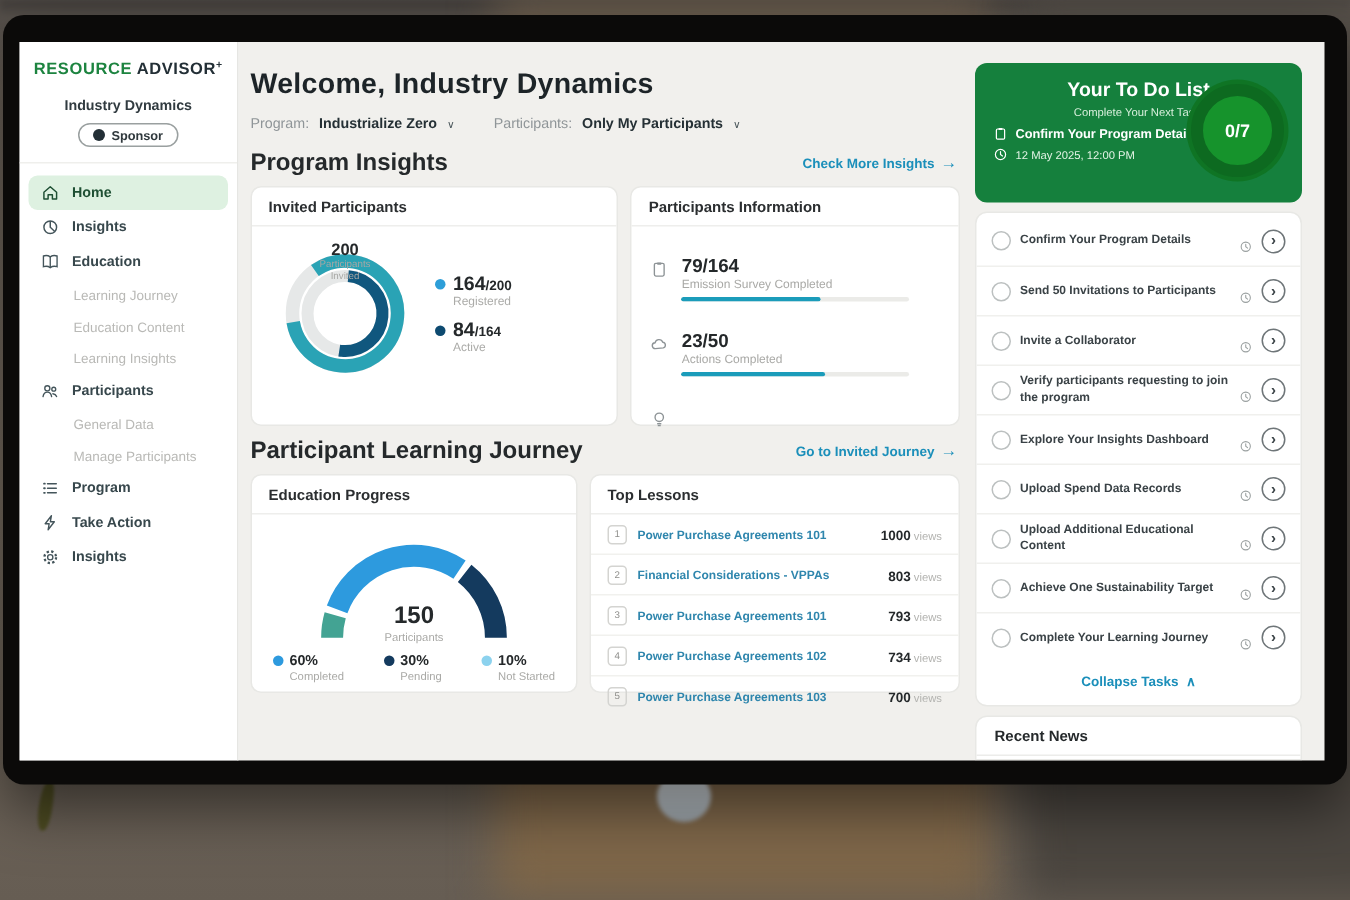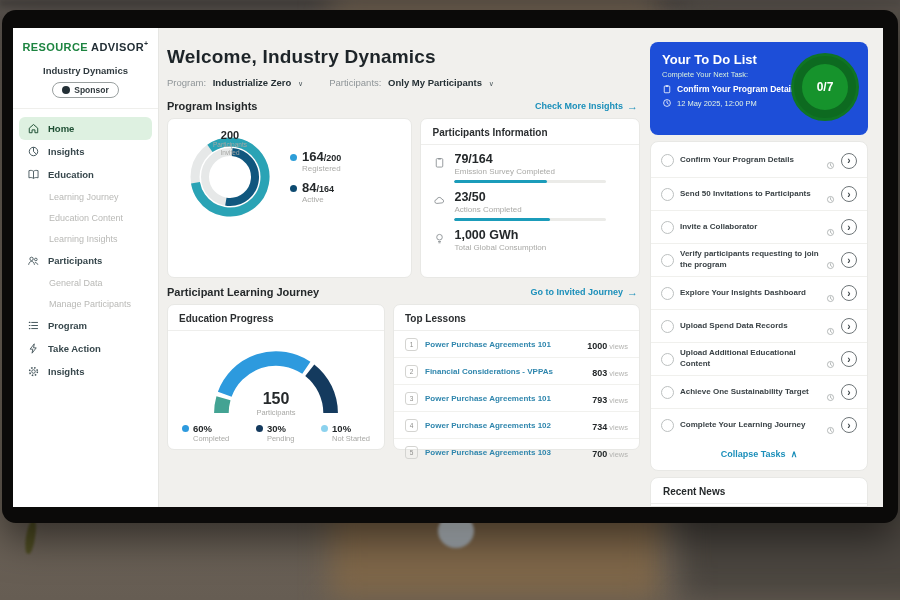"Your To Do List" .todo-card { background: #1d4ed8 -> #15803d; text-align: none -> center }
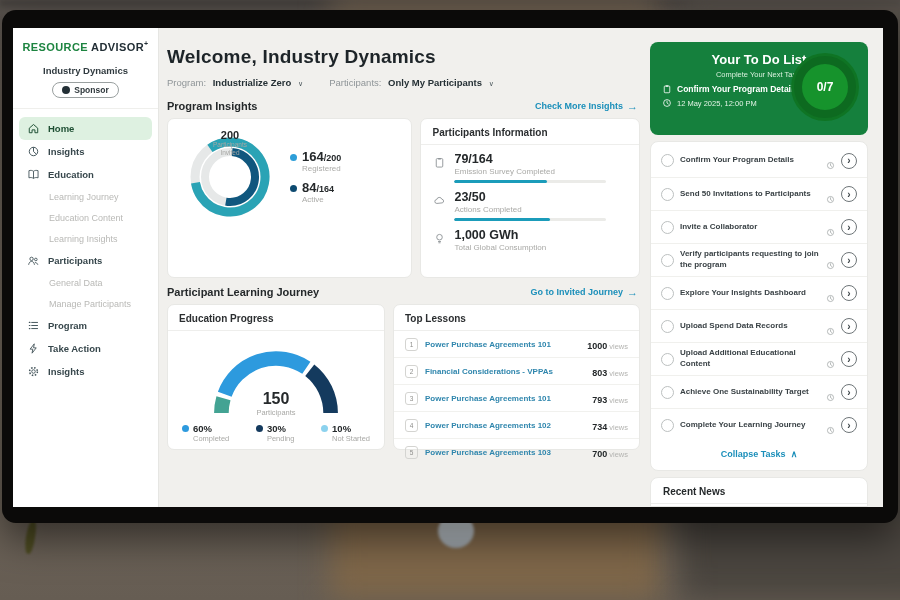"Program Insights" .sect h2 { font-size: 11px -> 16px }
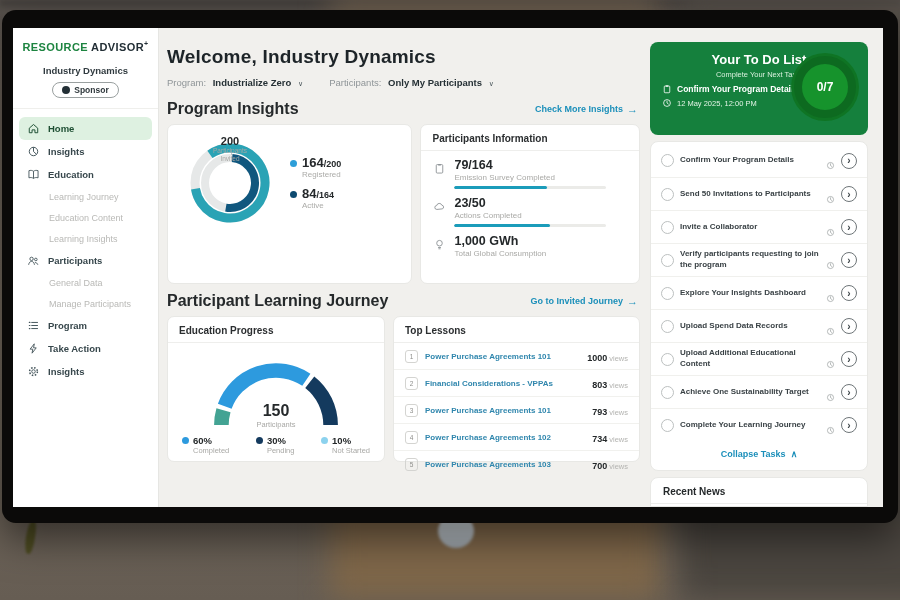"Invited Participants" h3 { html: none -> <h3>Invited Participants</h3> }
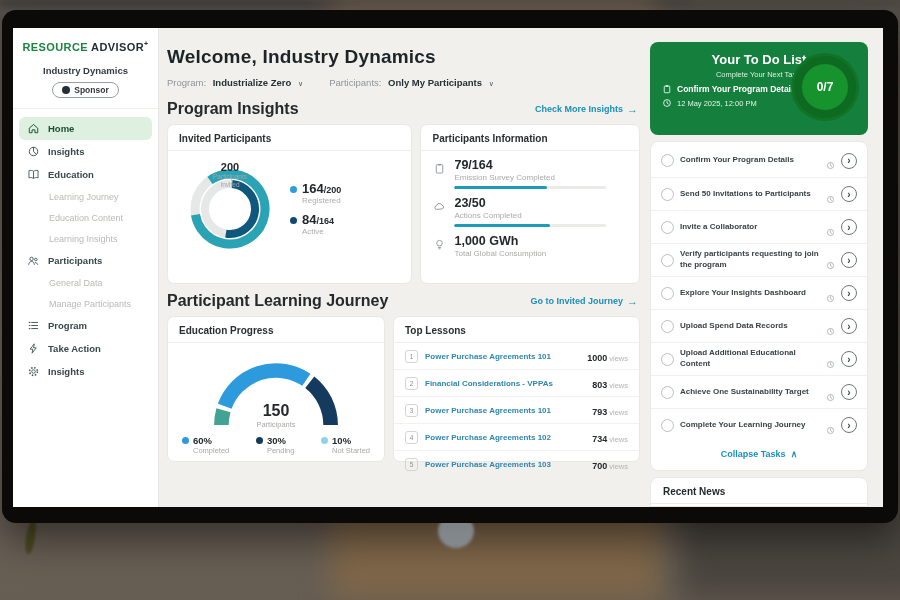"79/164" .stat { margin-top: none -> 12px }
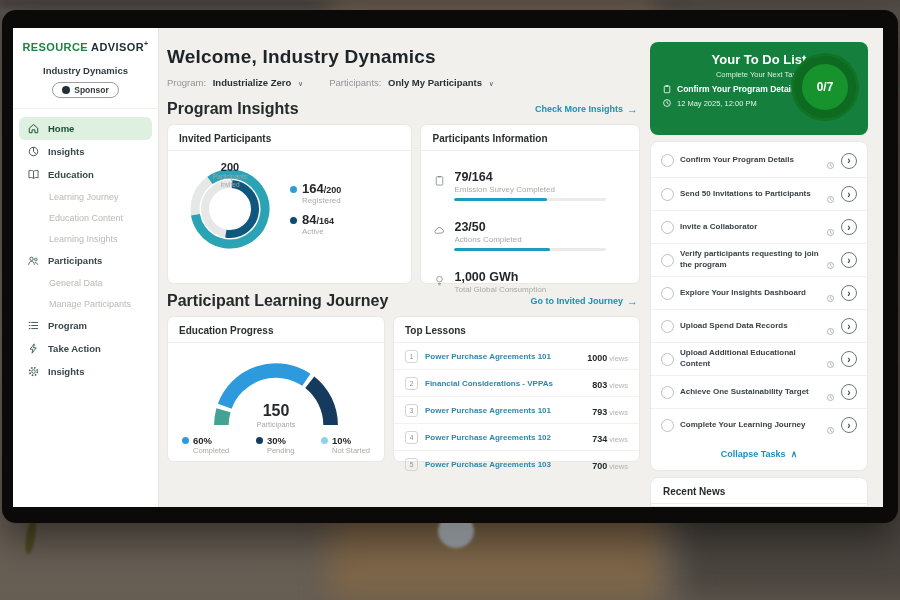"1,000 GWh" div.sbody { html: <div> <div>1,000 GWh</div> <div>Total Global Consumption</div> </div> -> none }
